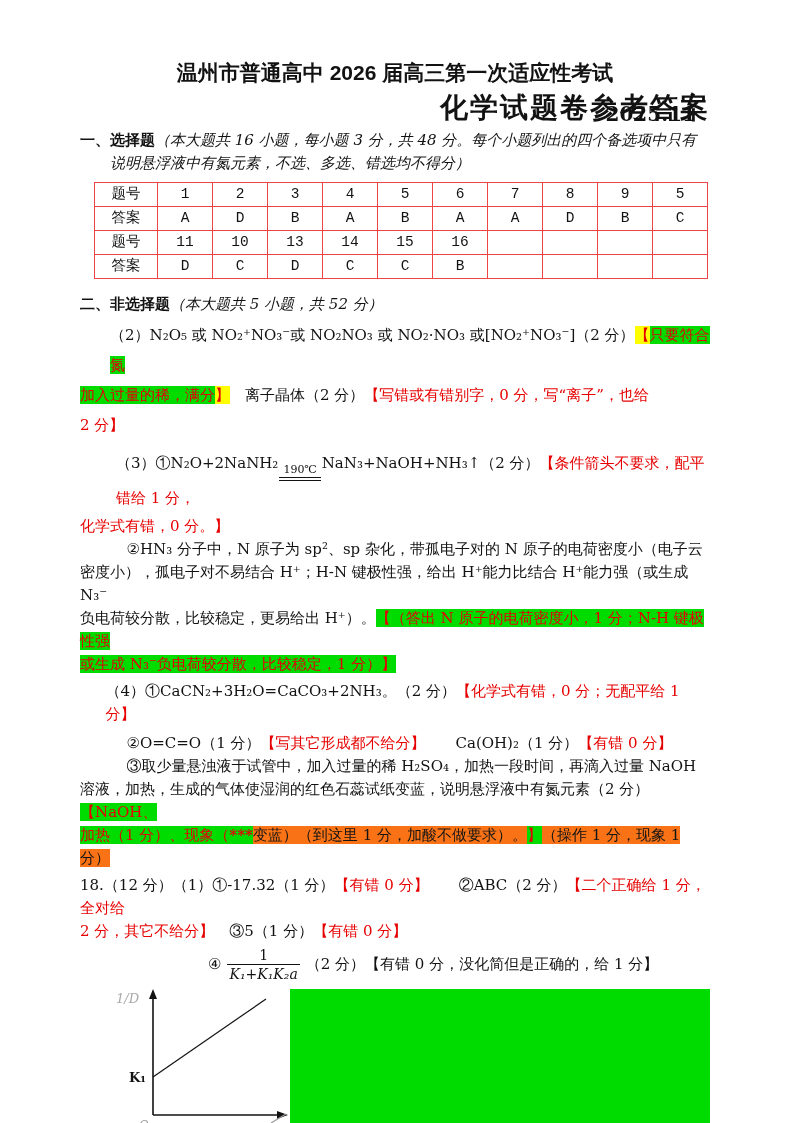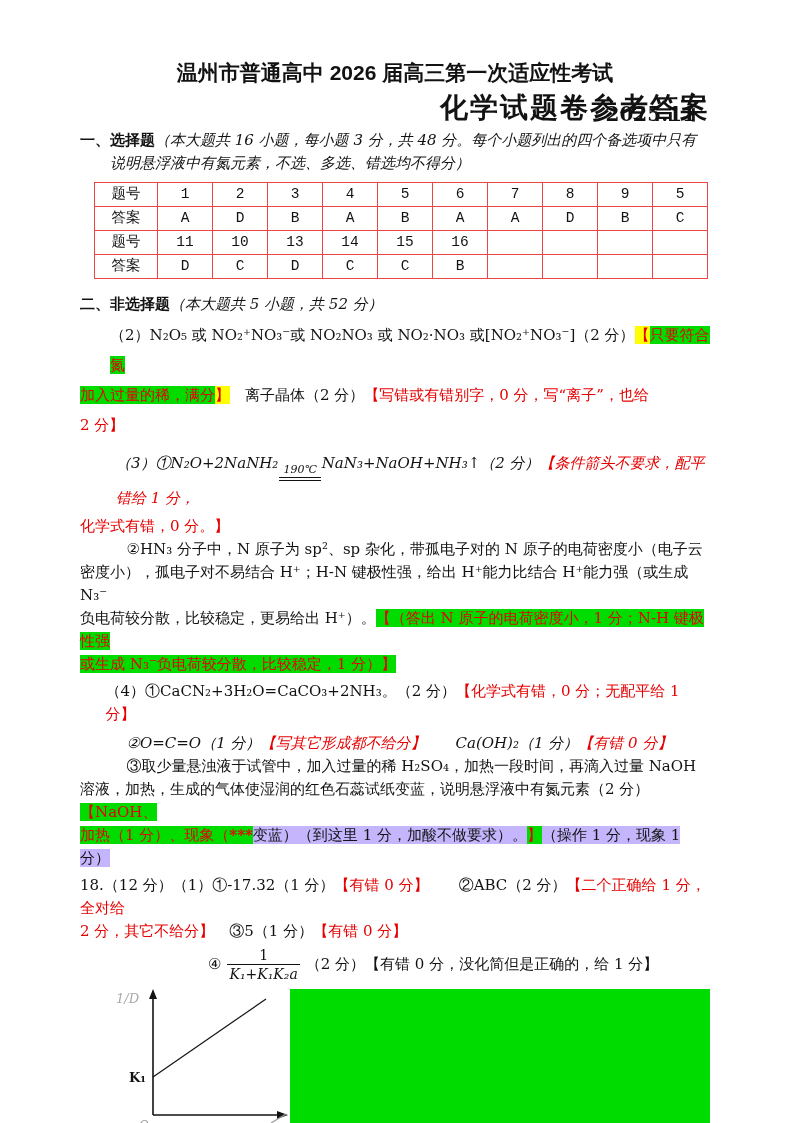"（3）①N₂O+2NaNH₂ 190℃NaN₃+NaOH+NH₃↑（2" .mt6 { font-style: italic -> none }
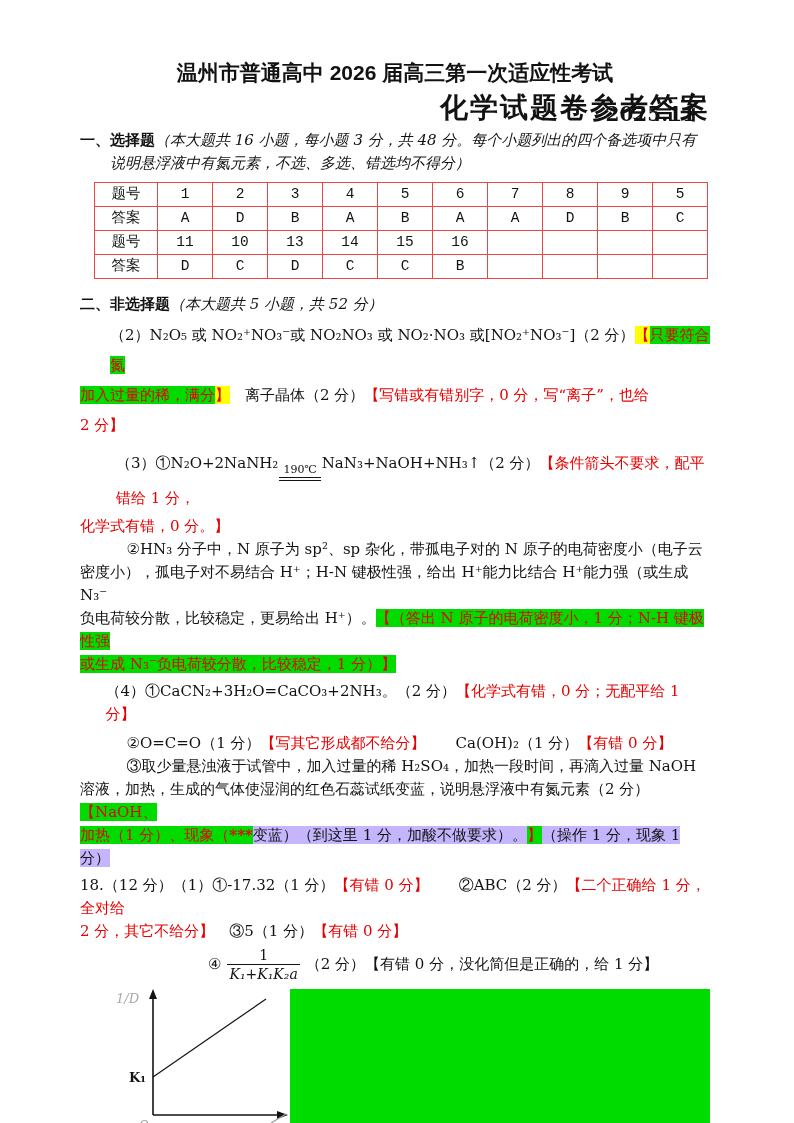"变蓝）（到这里 1 分，加酸不做要求）。" .s-hlgk { background: #c4b5fd -> #f97316 }
